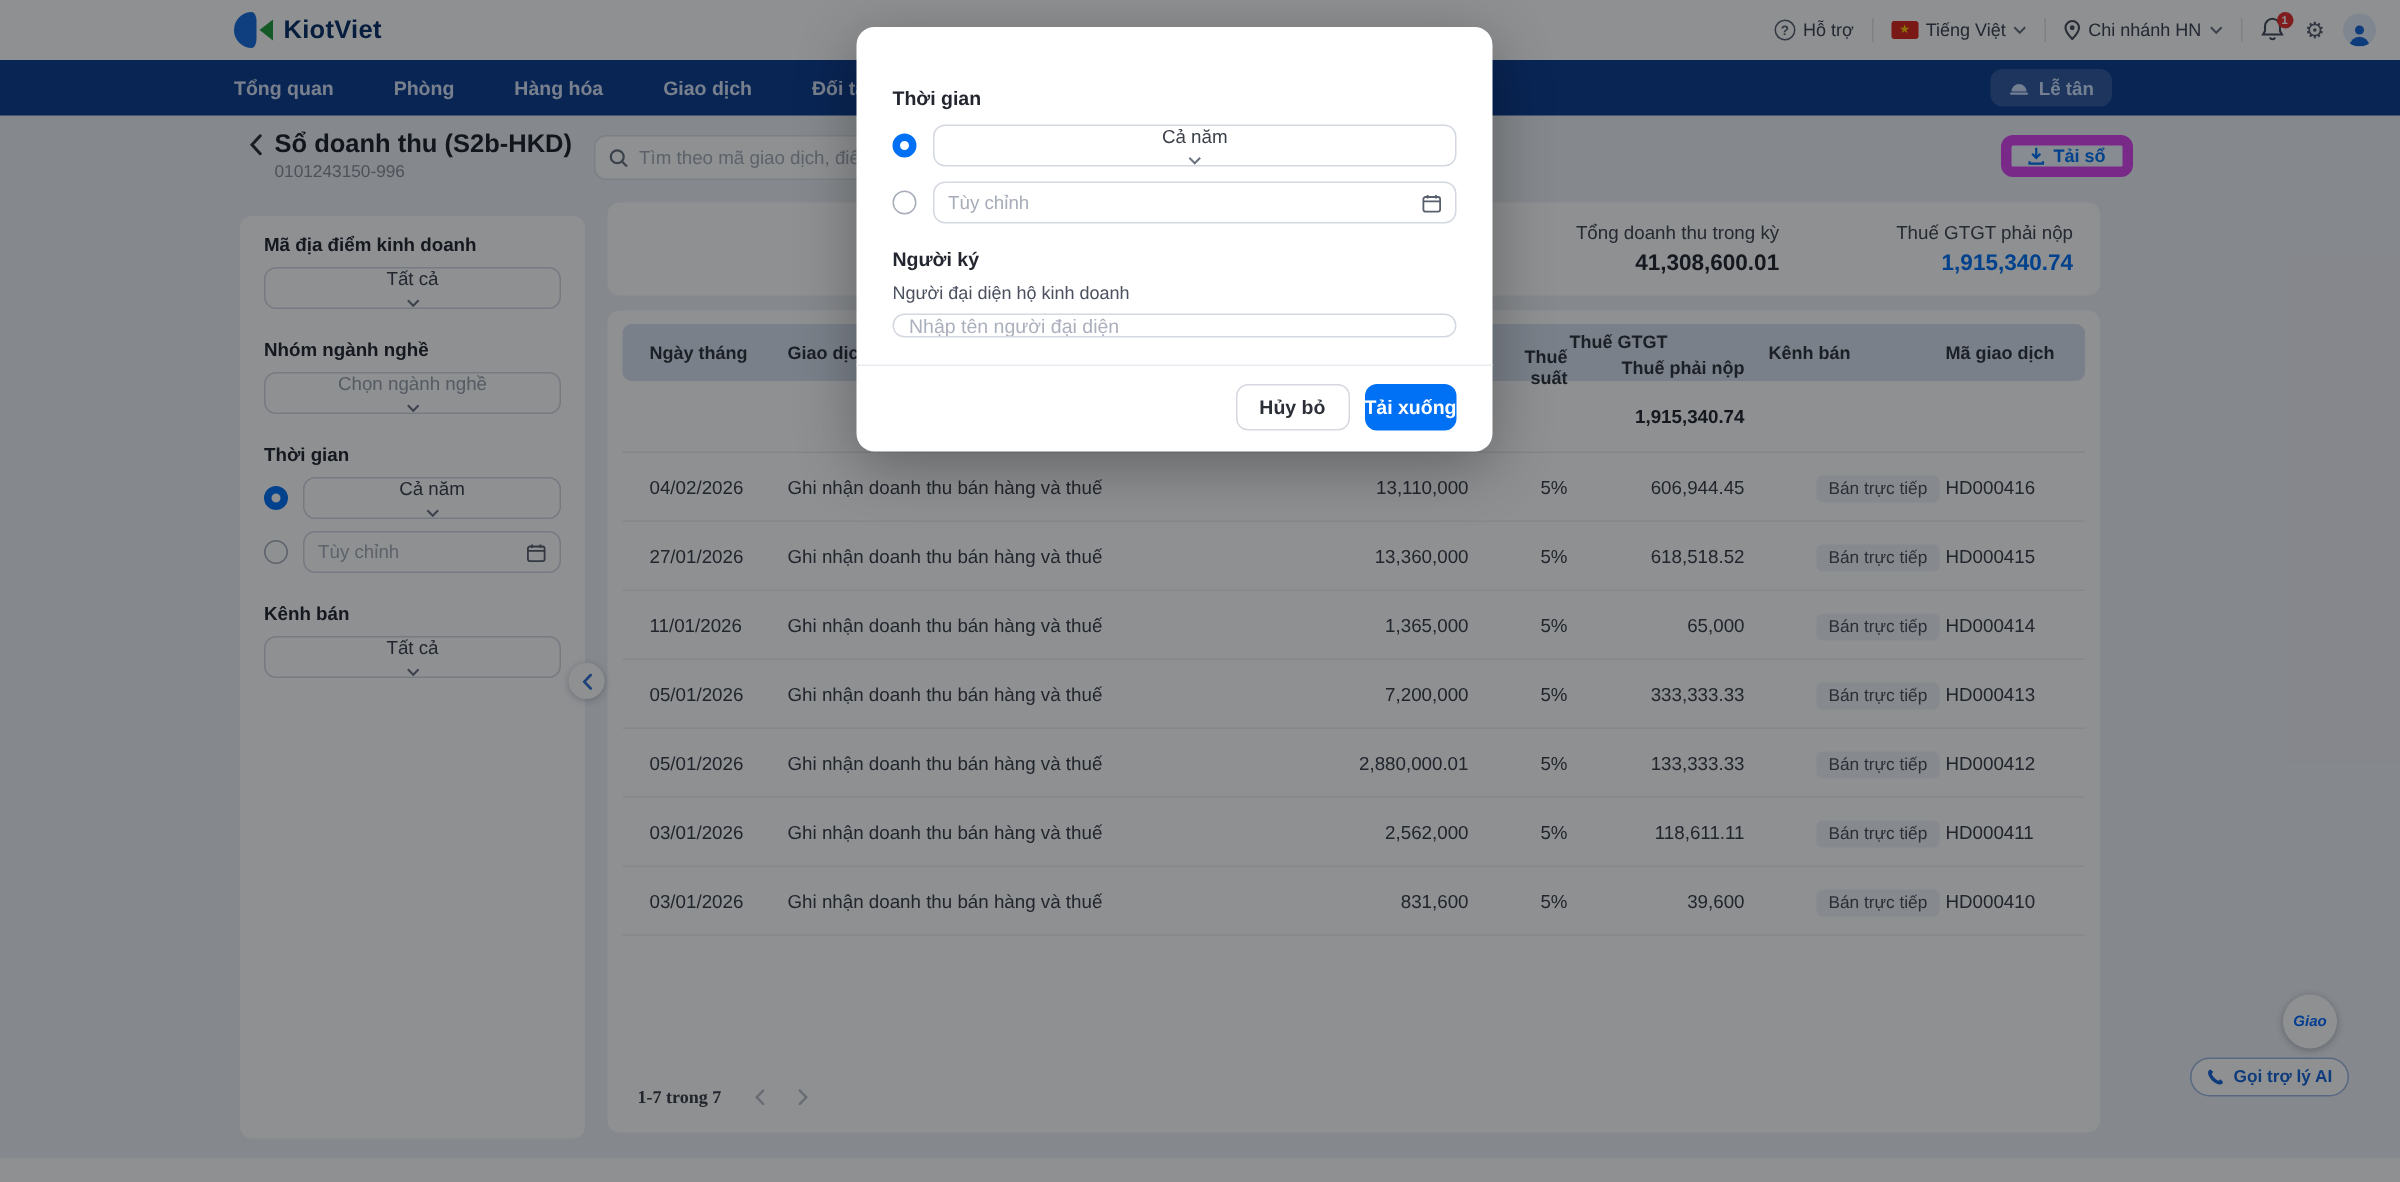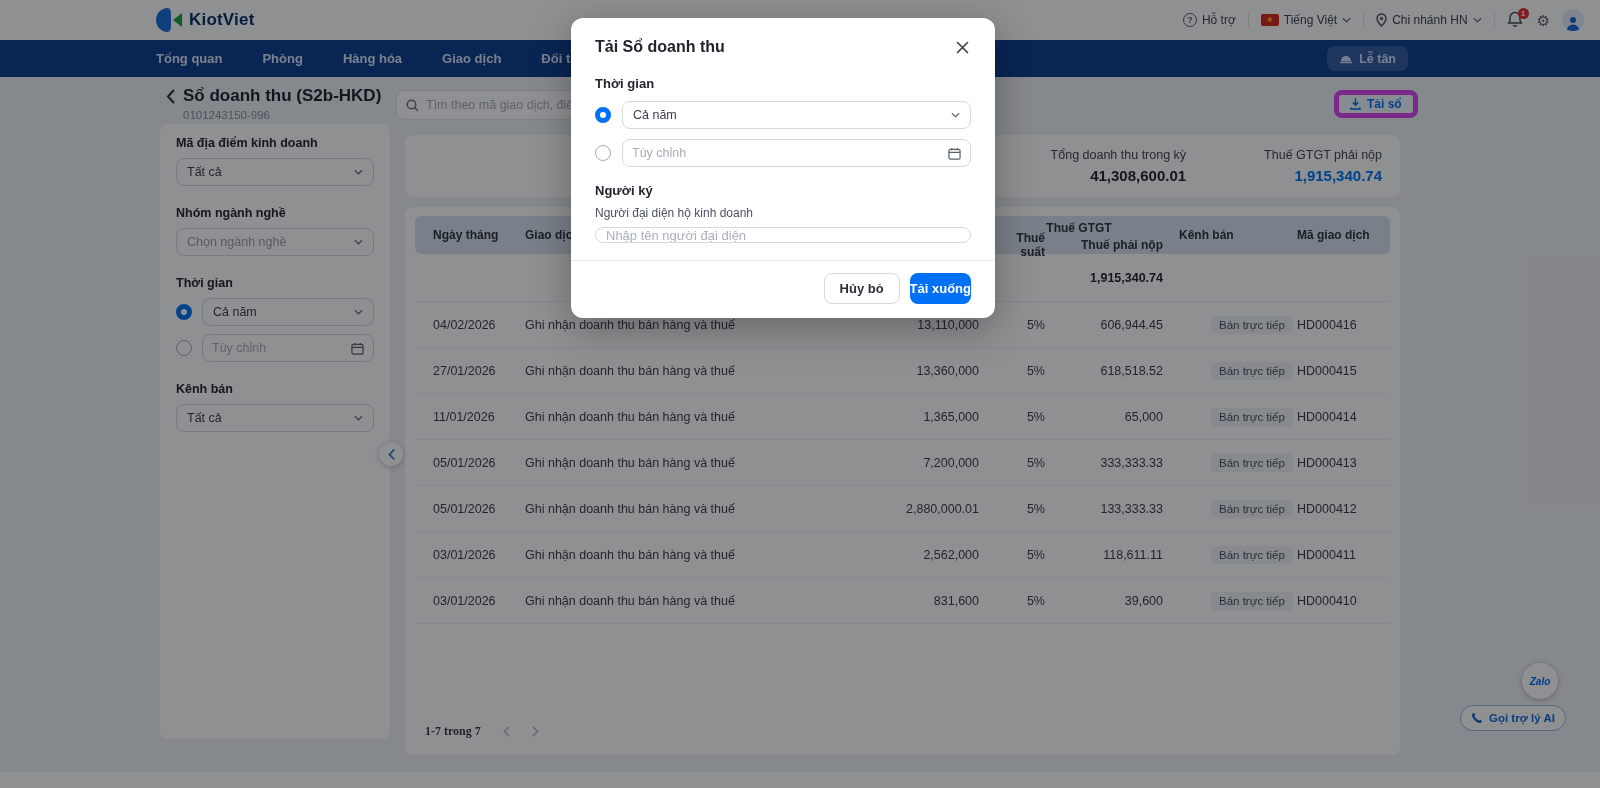"Tải Sổ doanh thu" div.modal-head { html: <div> <div>Tải Sổ doanh thu</div> <span> <svg> <path></path> </svg> </span> </div> -> none }
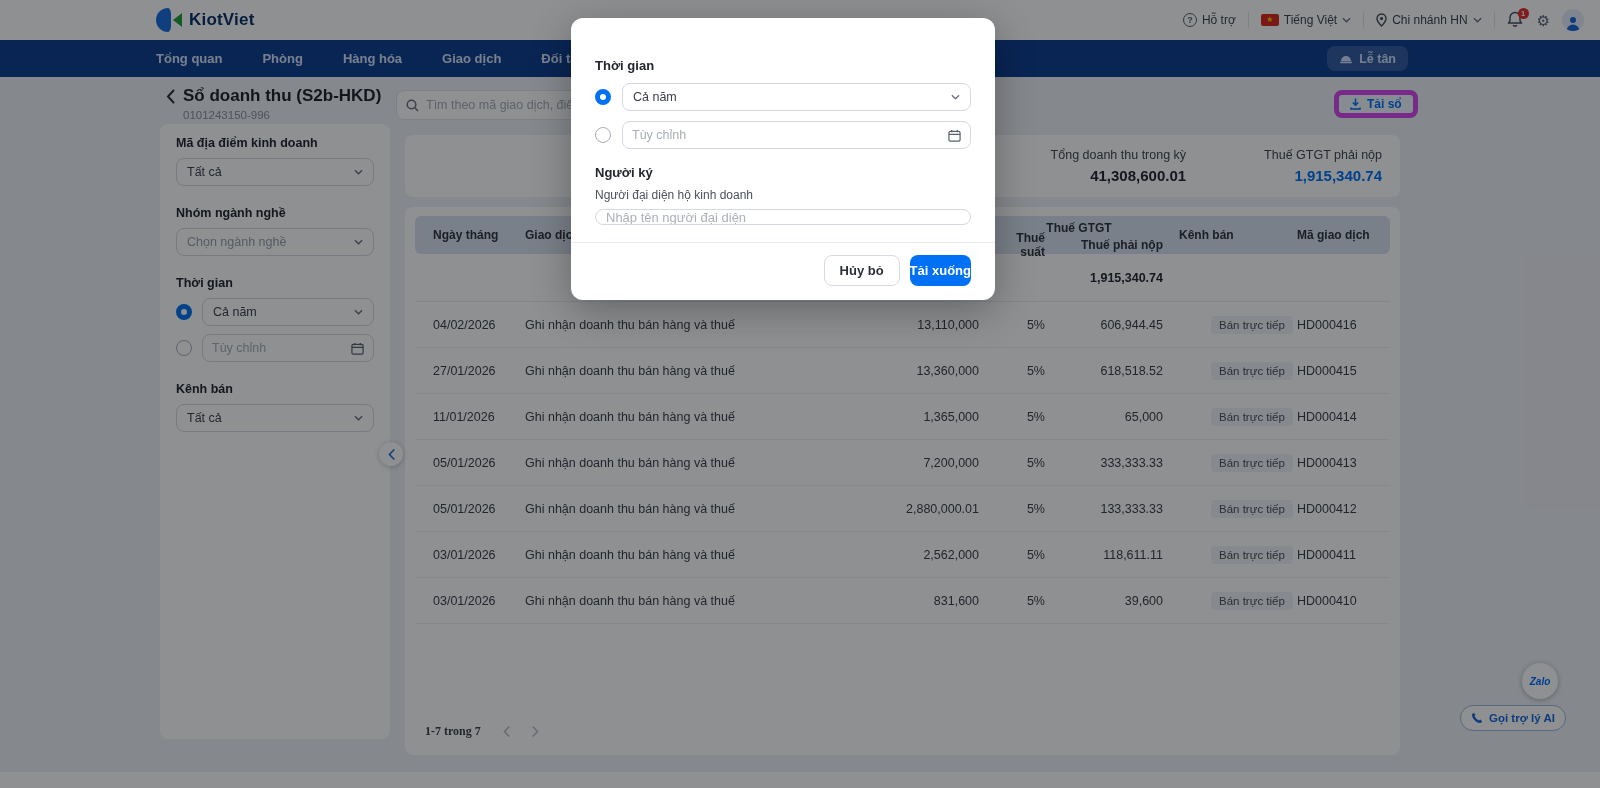"Cả năm" .selectbox { flex-direction: none -> column }
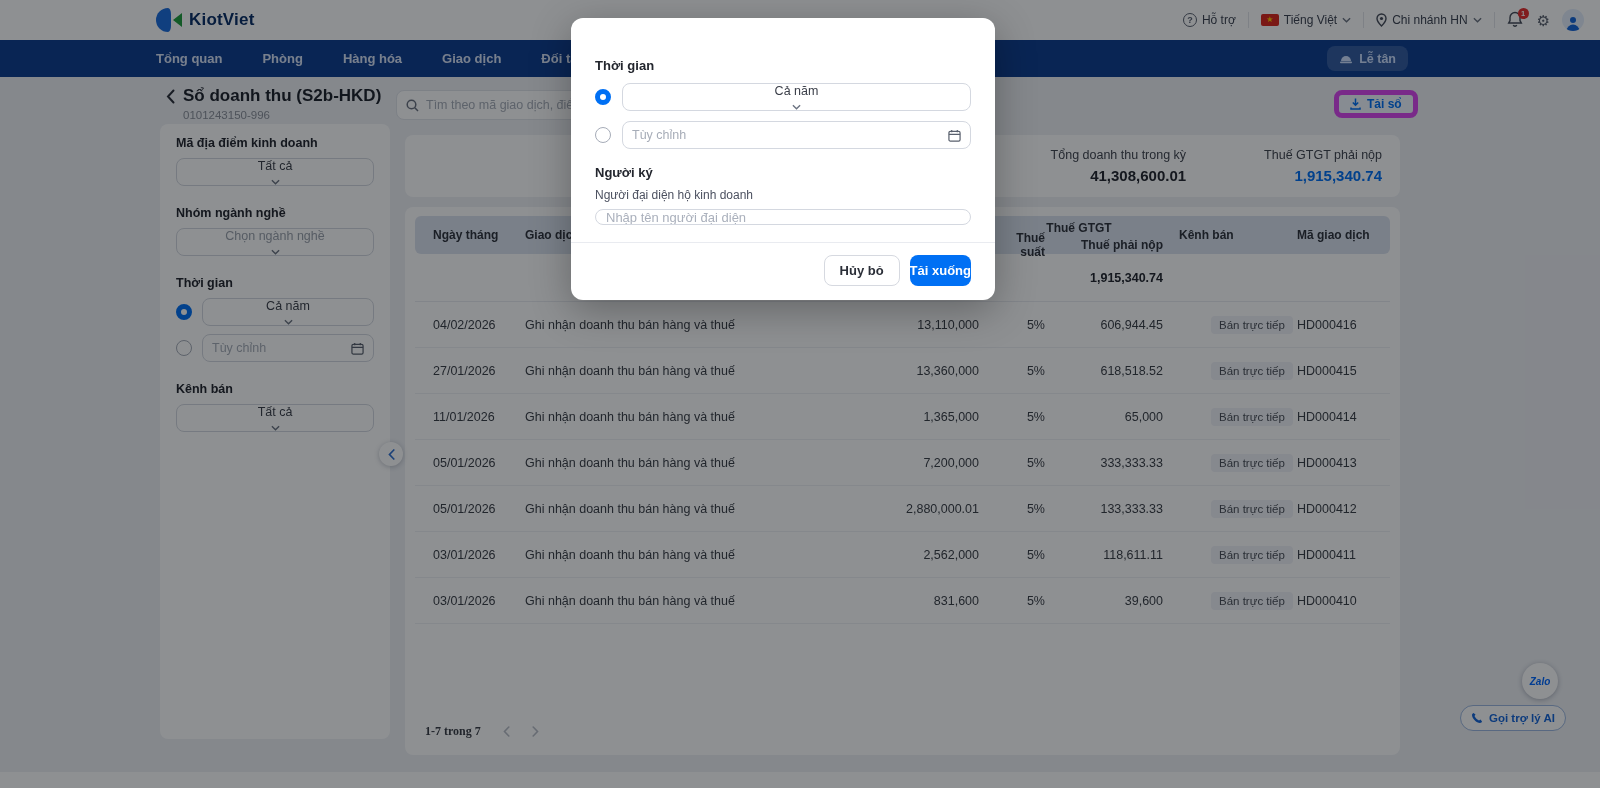"Tải sổ" .btn-taiso { border: 5px solid #d946ef -> 7px solid #d946ef }
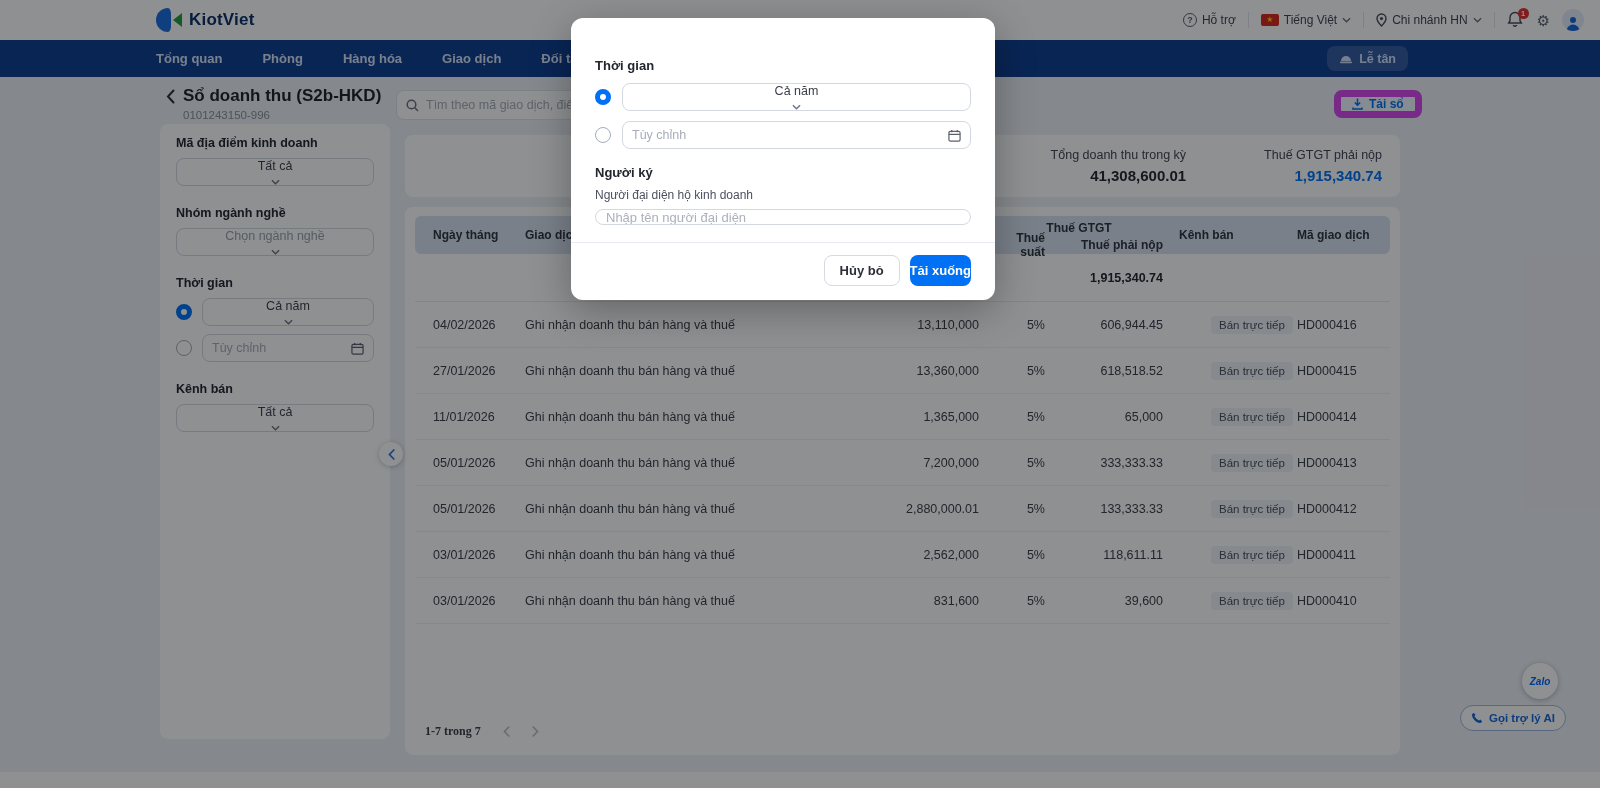"Mã địa điểm kinh doanh" .sidebar { top: 124px -> 144px }
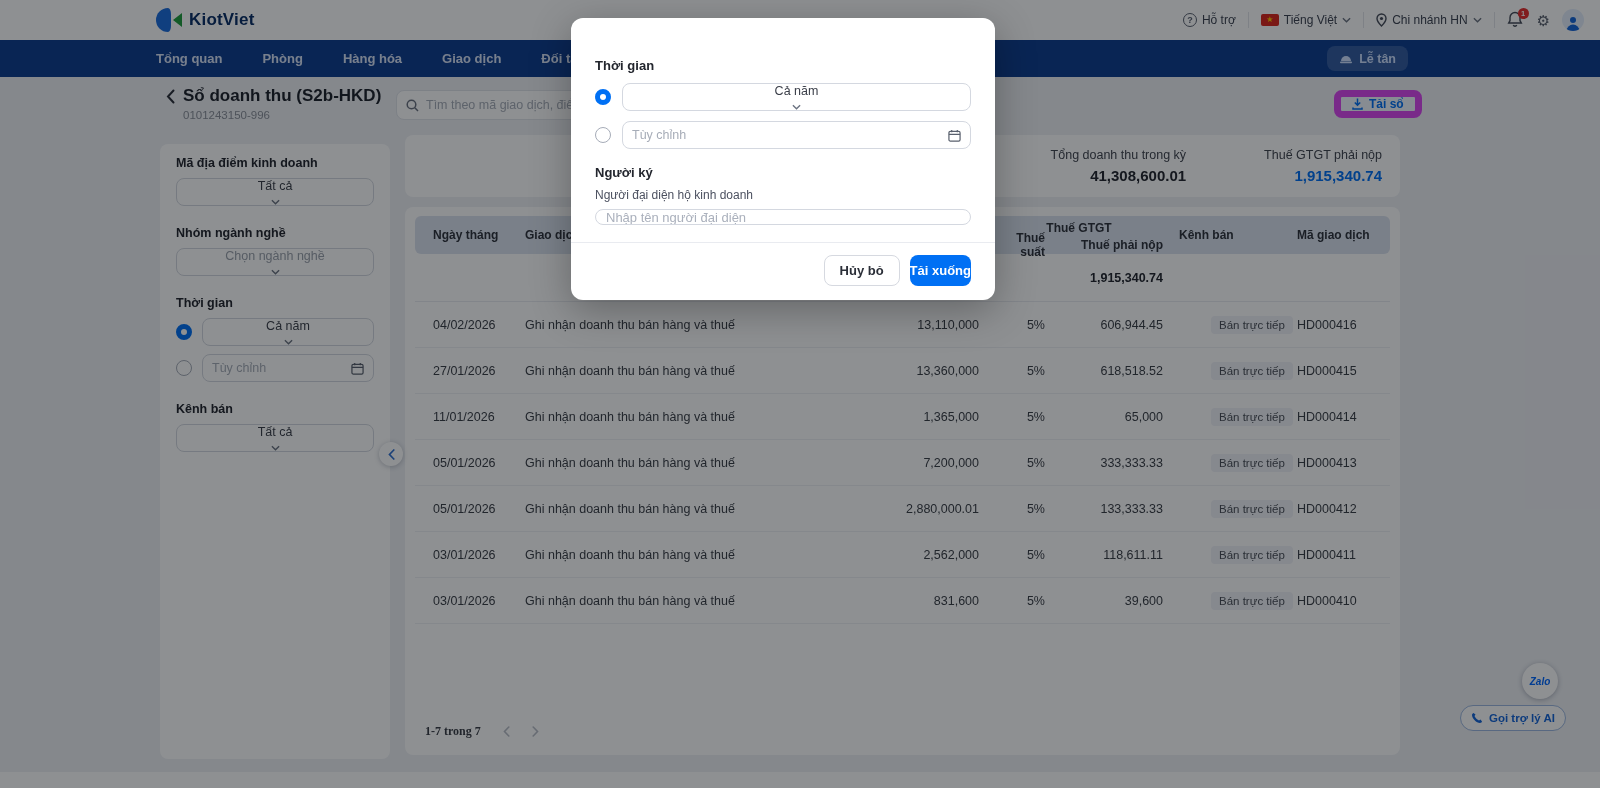"Zalo" span { text: Zalo -> Giao }
